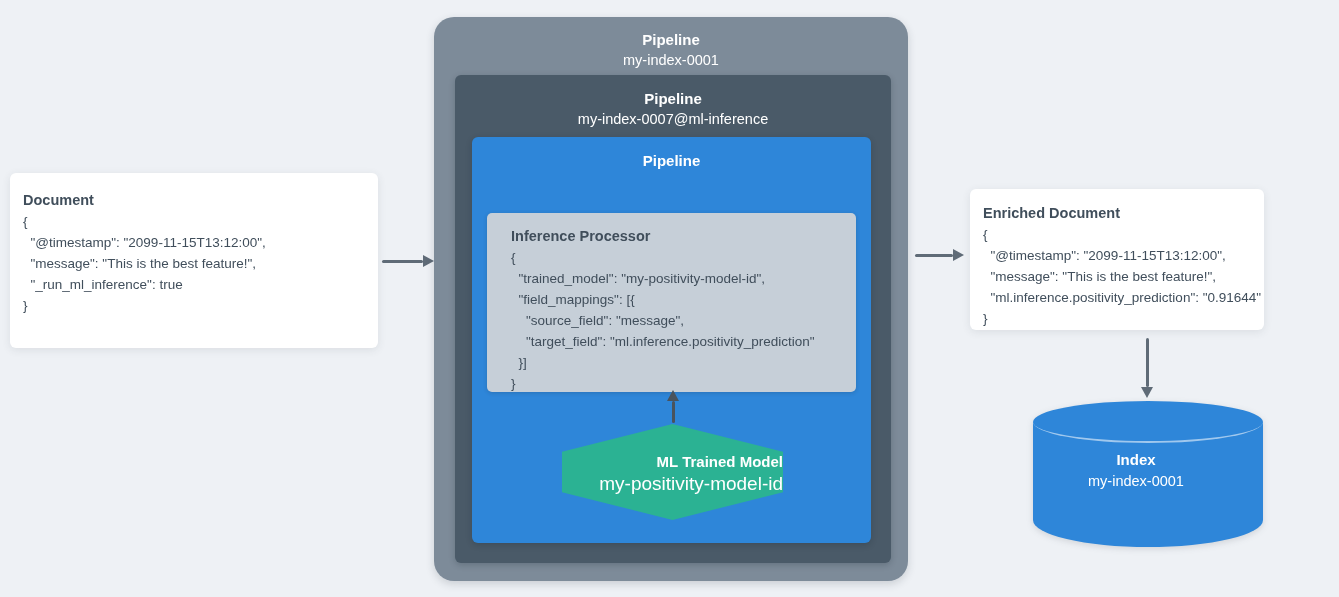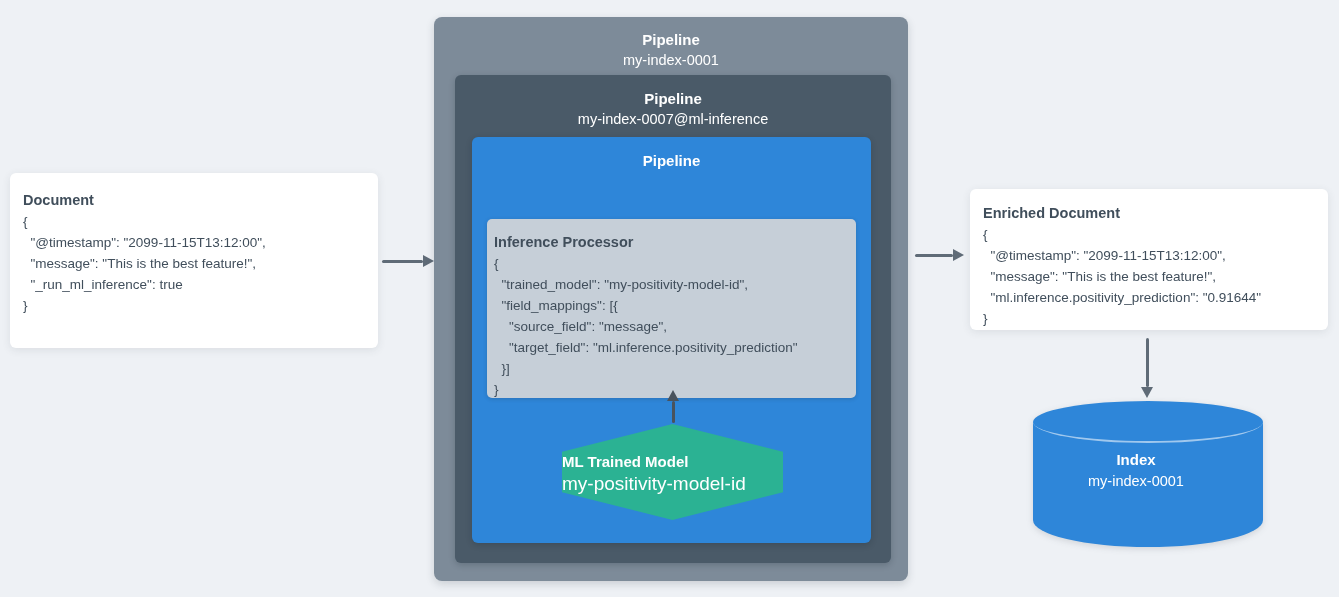"Pipeline" #outer-pipeline { border-radius: 8px -> 20px }
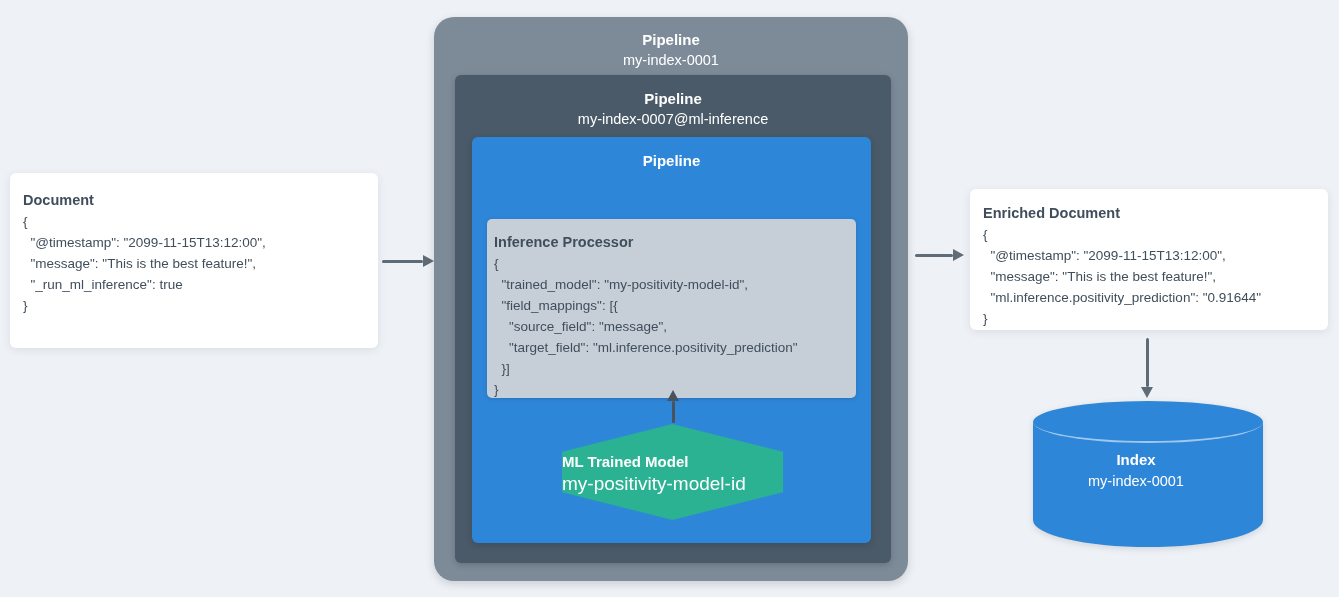"Enriched Document" #enriched-card { width: 358px -> 294px }
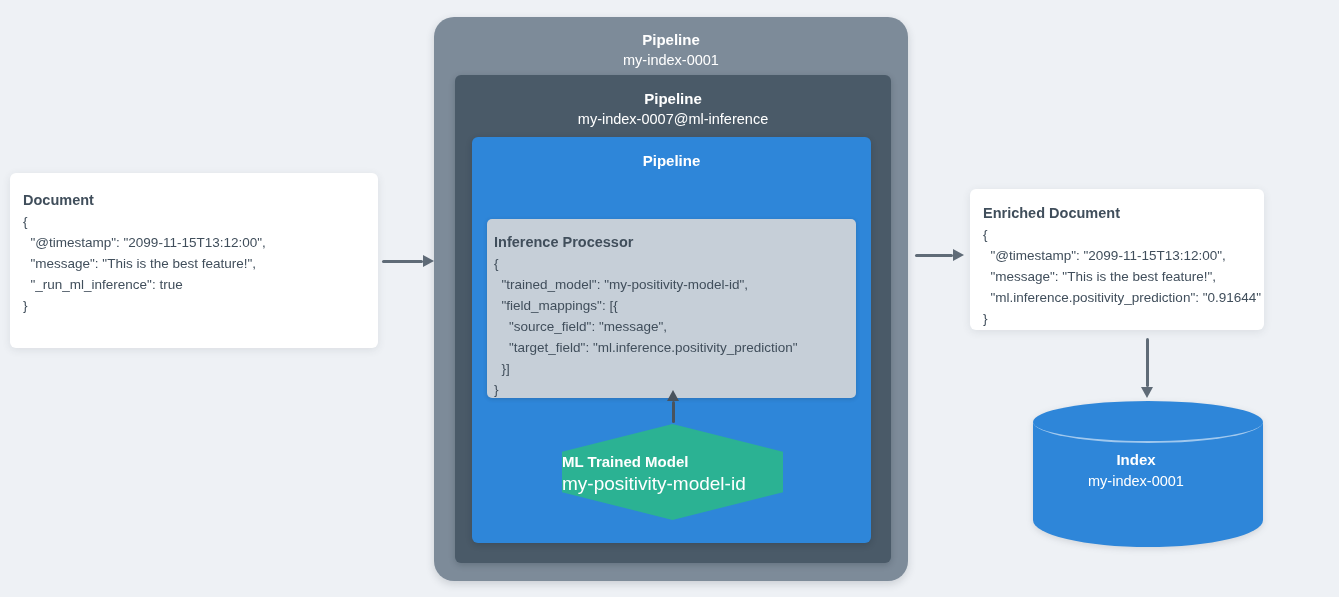"Inference Processor" #inference-processor { padding: 12px 7px -> 12px 24px; top: 82px -> 76px }
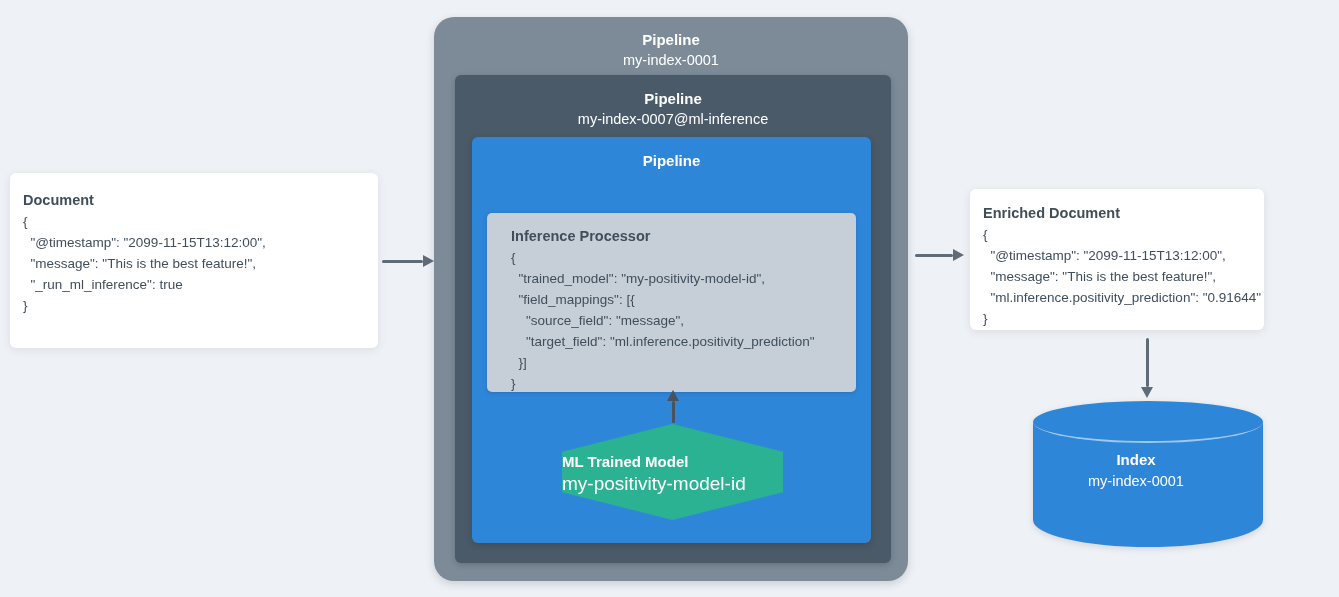"ML Trained Model" #ml-model-hex { align-items: flex-start -> flex-end }
